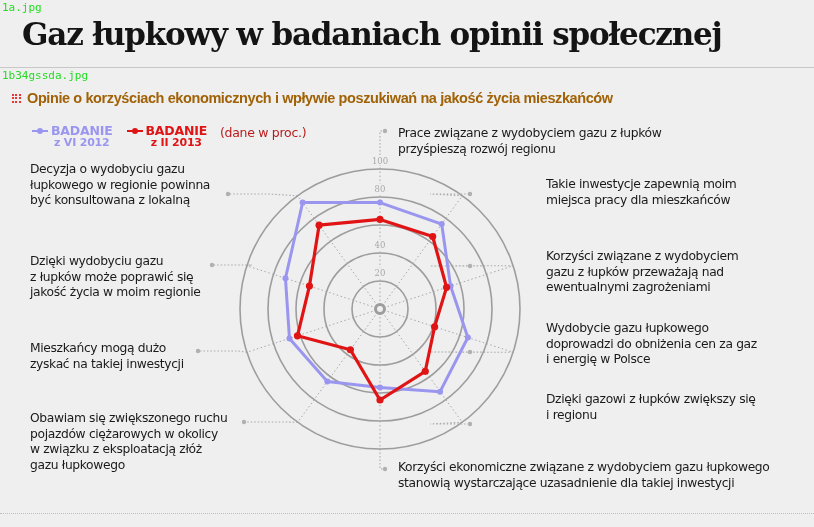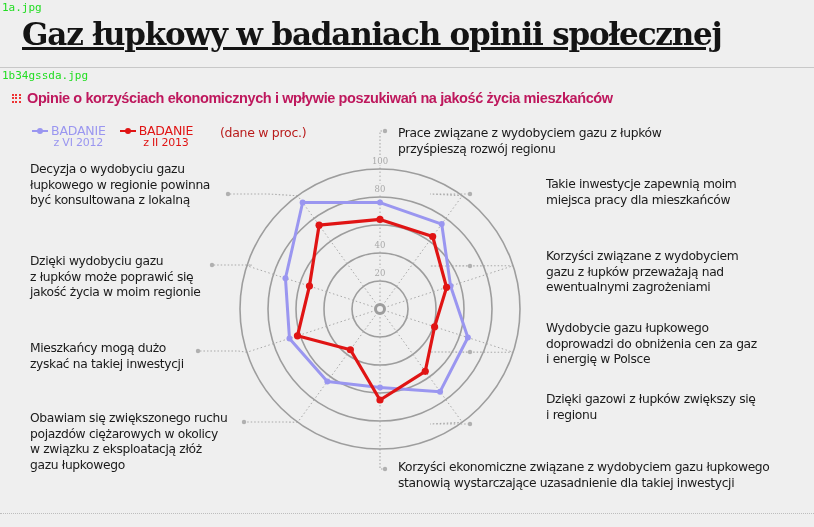"Gaz łupkowy w badaniach opinii" .title { text-decoration: underline -> none }
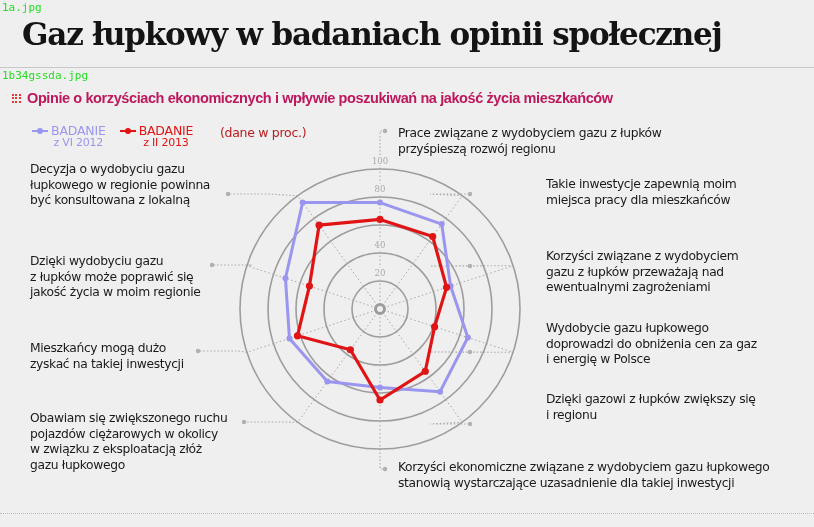"Opinie o korzyściach ekonomicznych i" .subtitle .text { color: #be185d -> #a16207 }
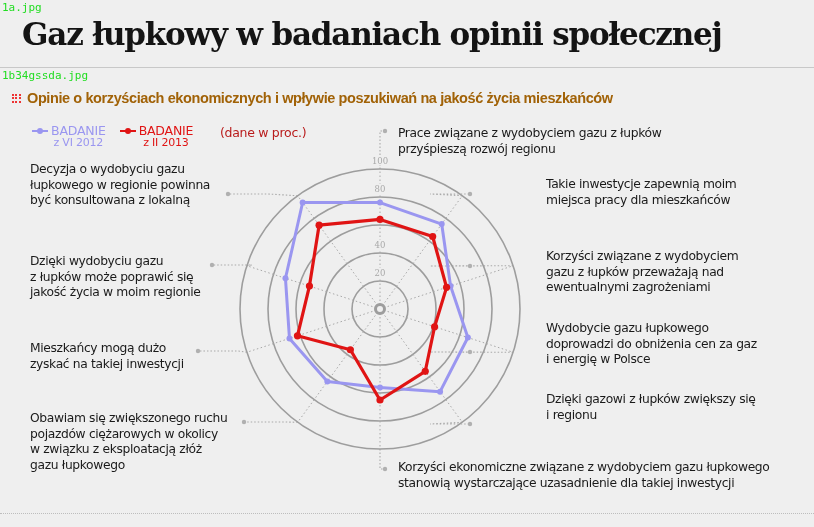"BADANIE" .legend-item .lbl { font-weight: normal -> bold }
